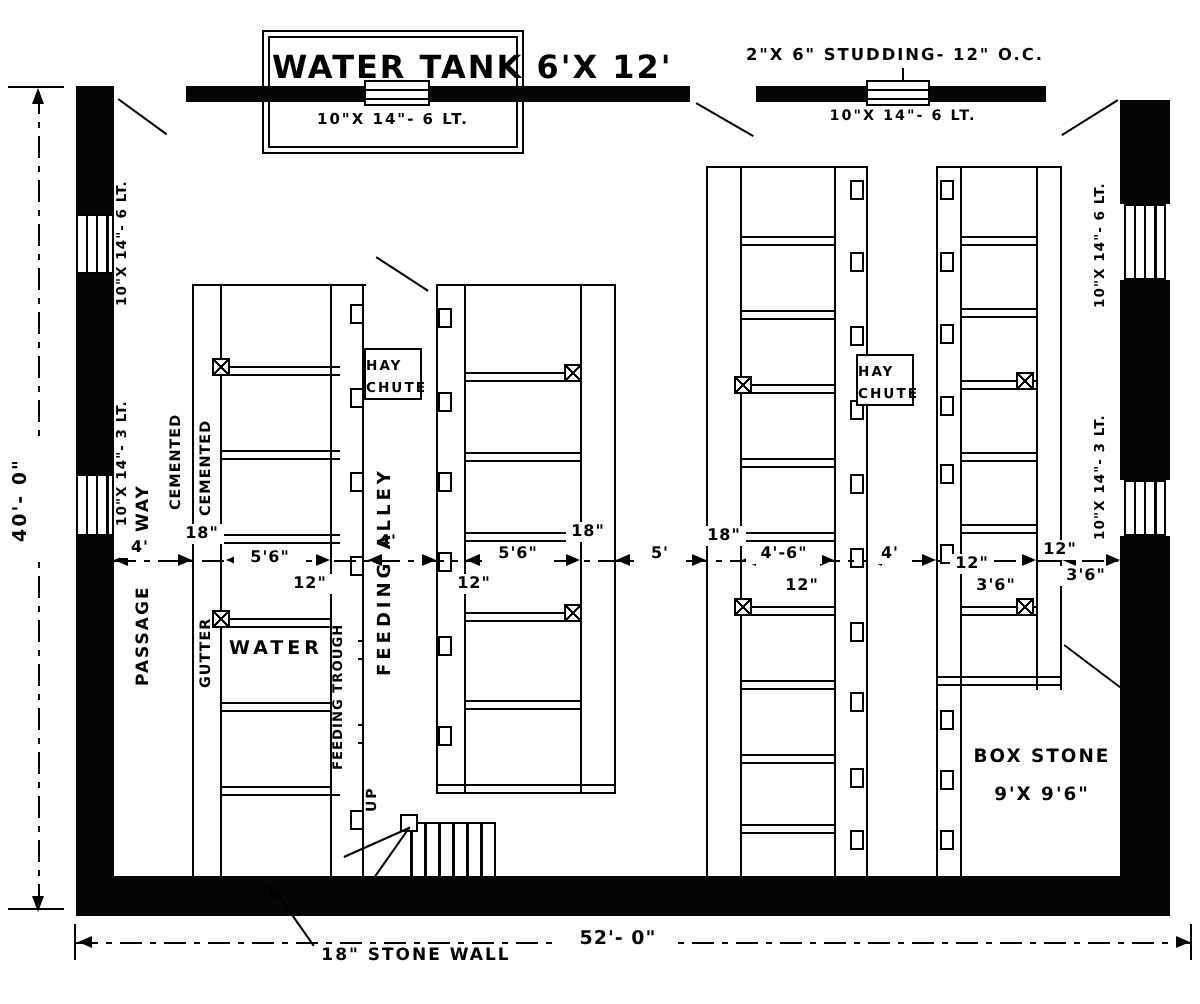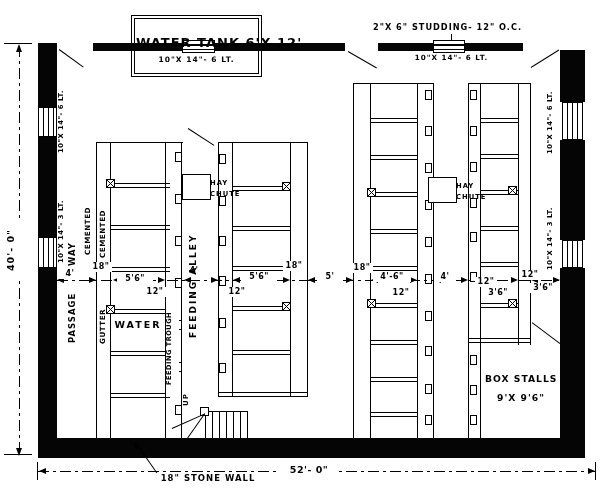"WATER TANK 6'X 12'" div.t { font-size: 13px -> 16px; top: 36px -> 25px }
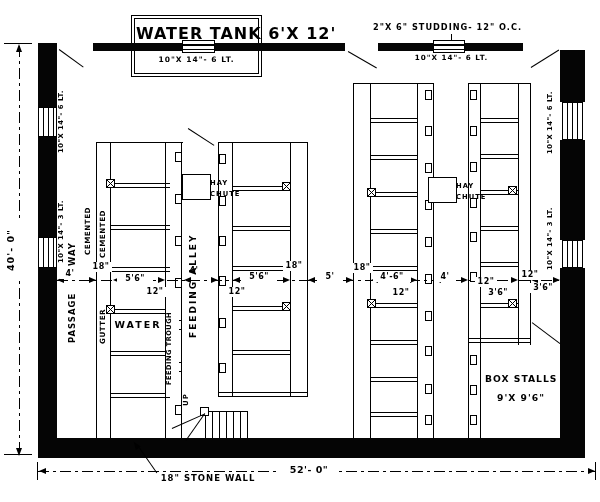"HAY" .hay { text-align: right -> left }
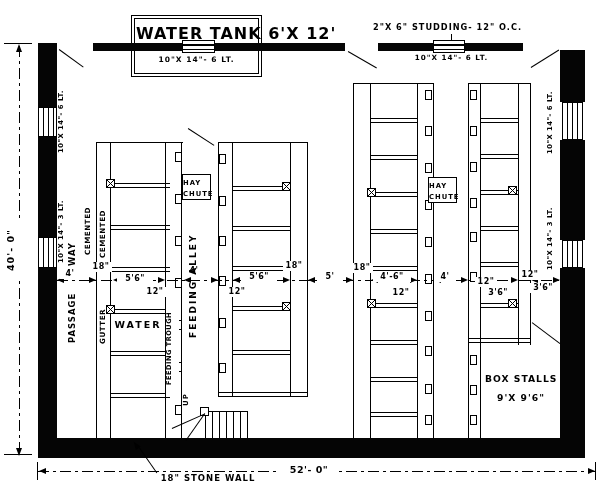"BOX STALLS" div.t { text: STALLS -> STONE }
